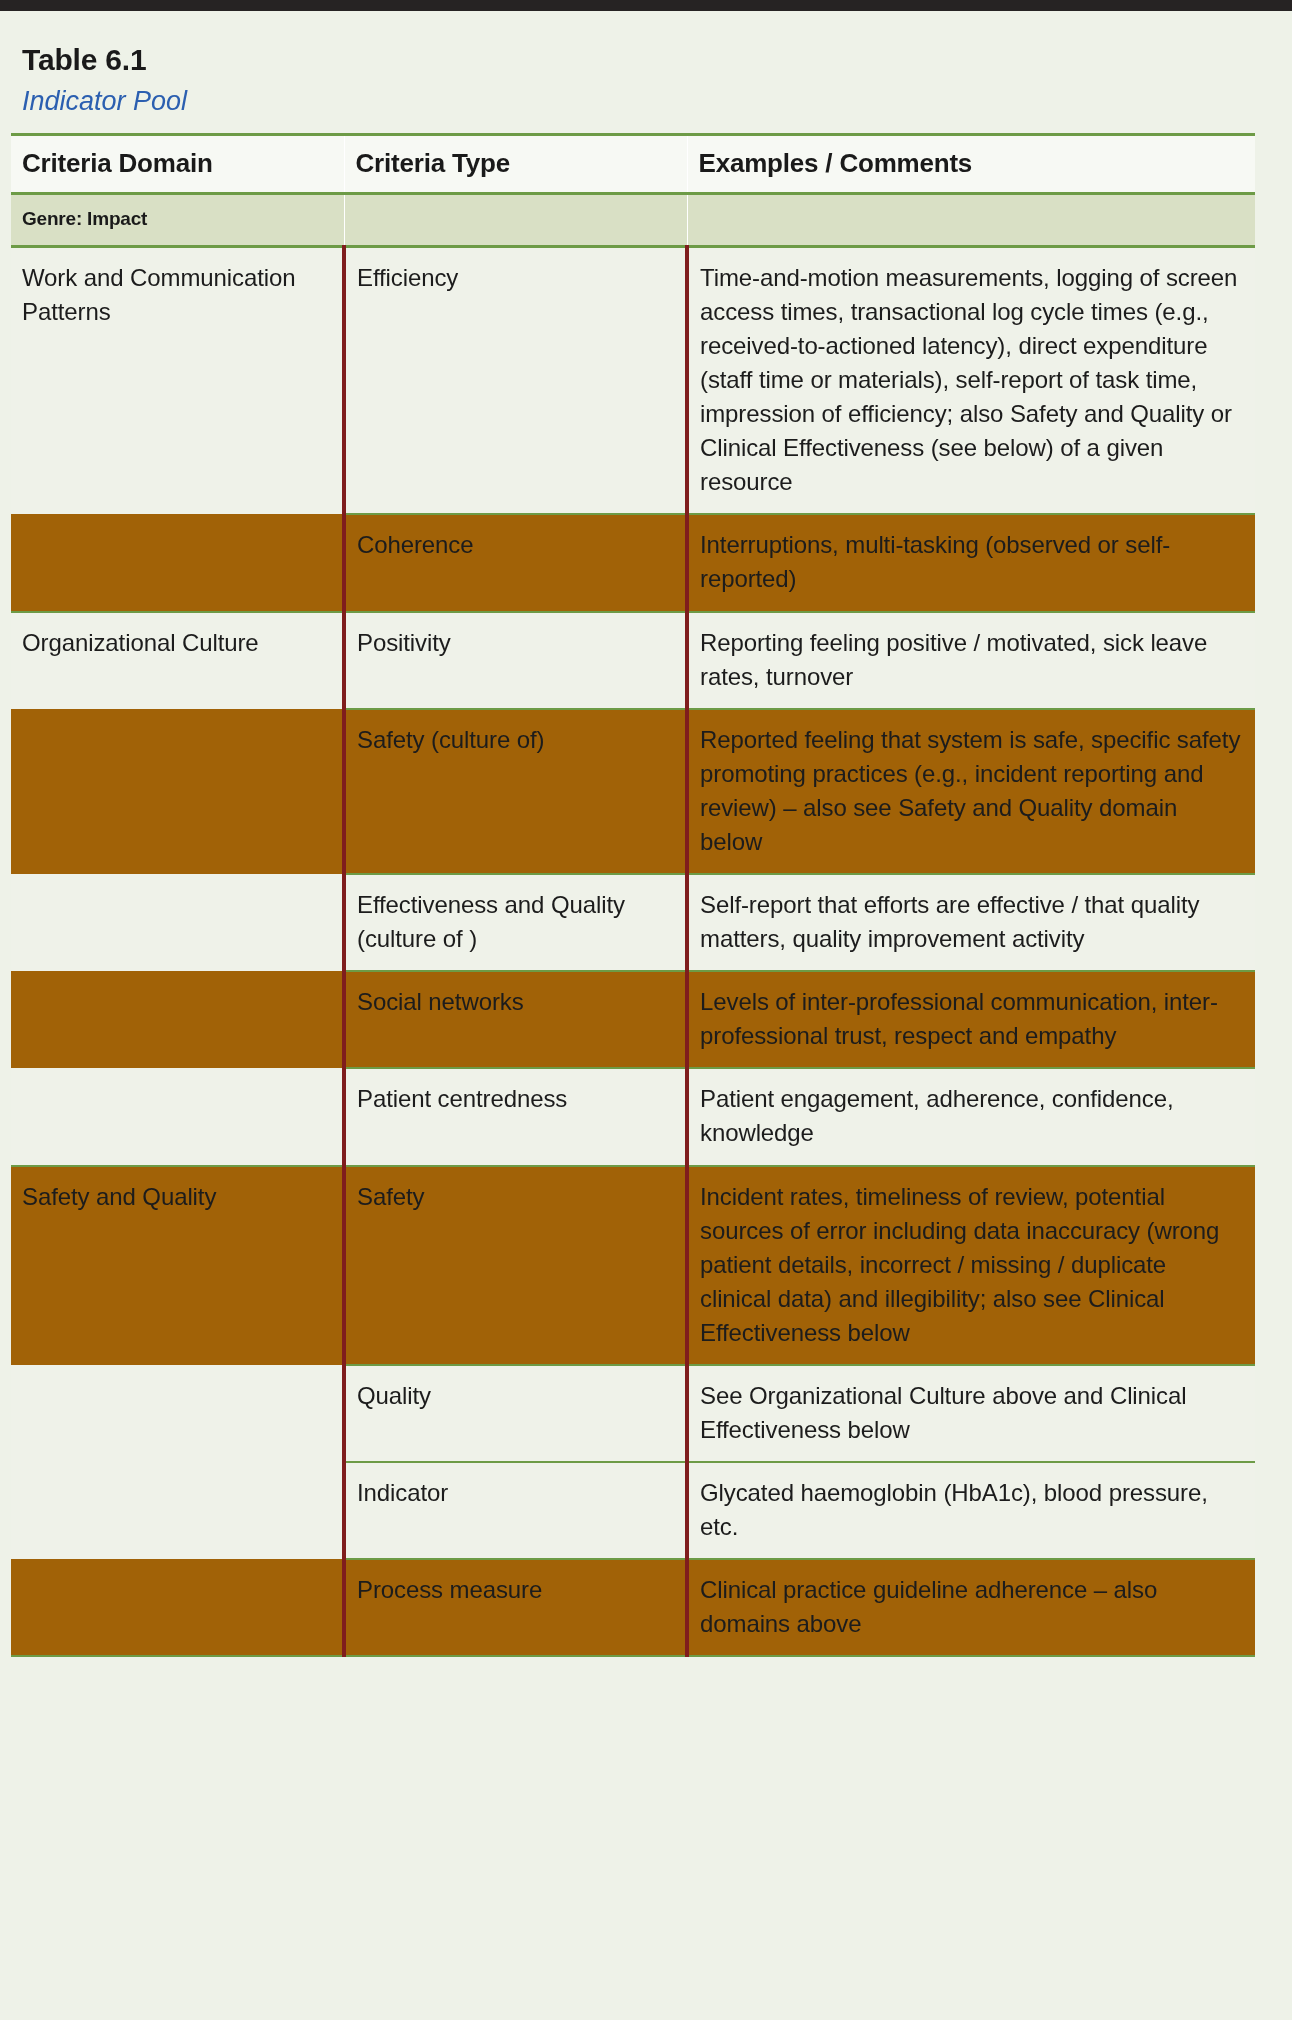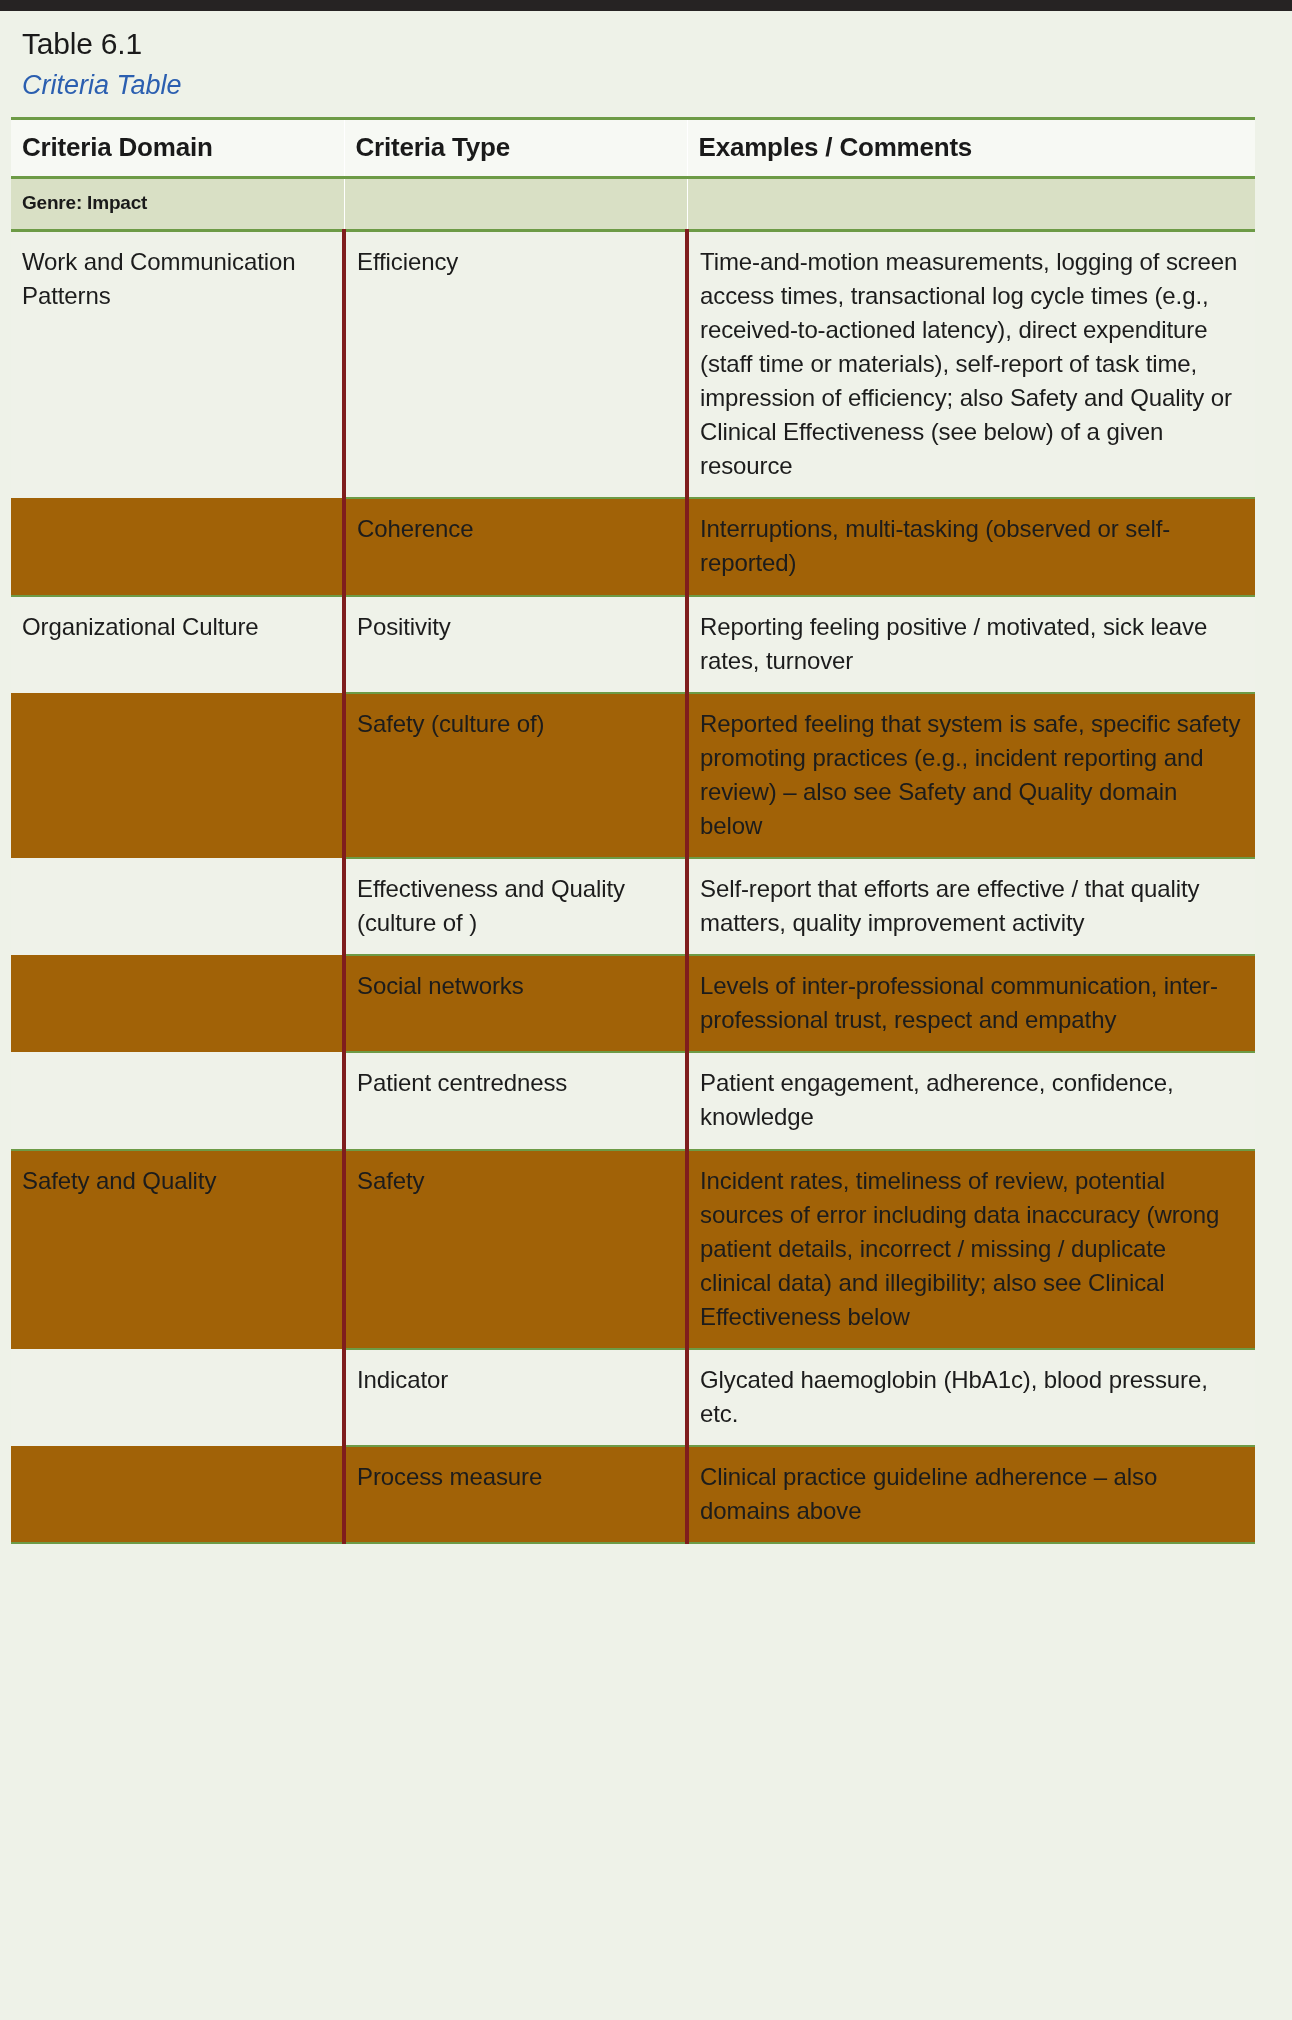"Table 6.1" .table-number { font-weight: normal -> bold; margin-top: none -> 16px }
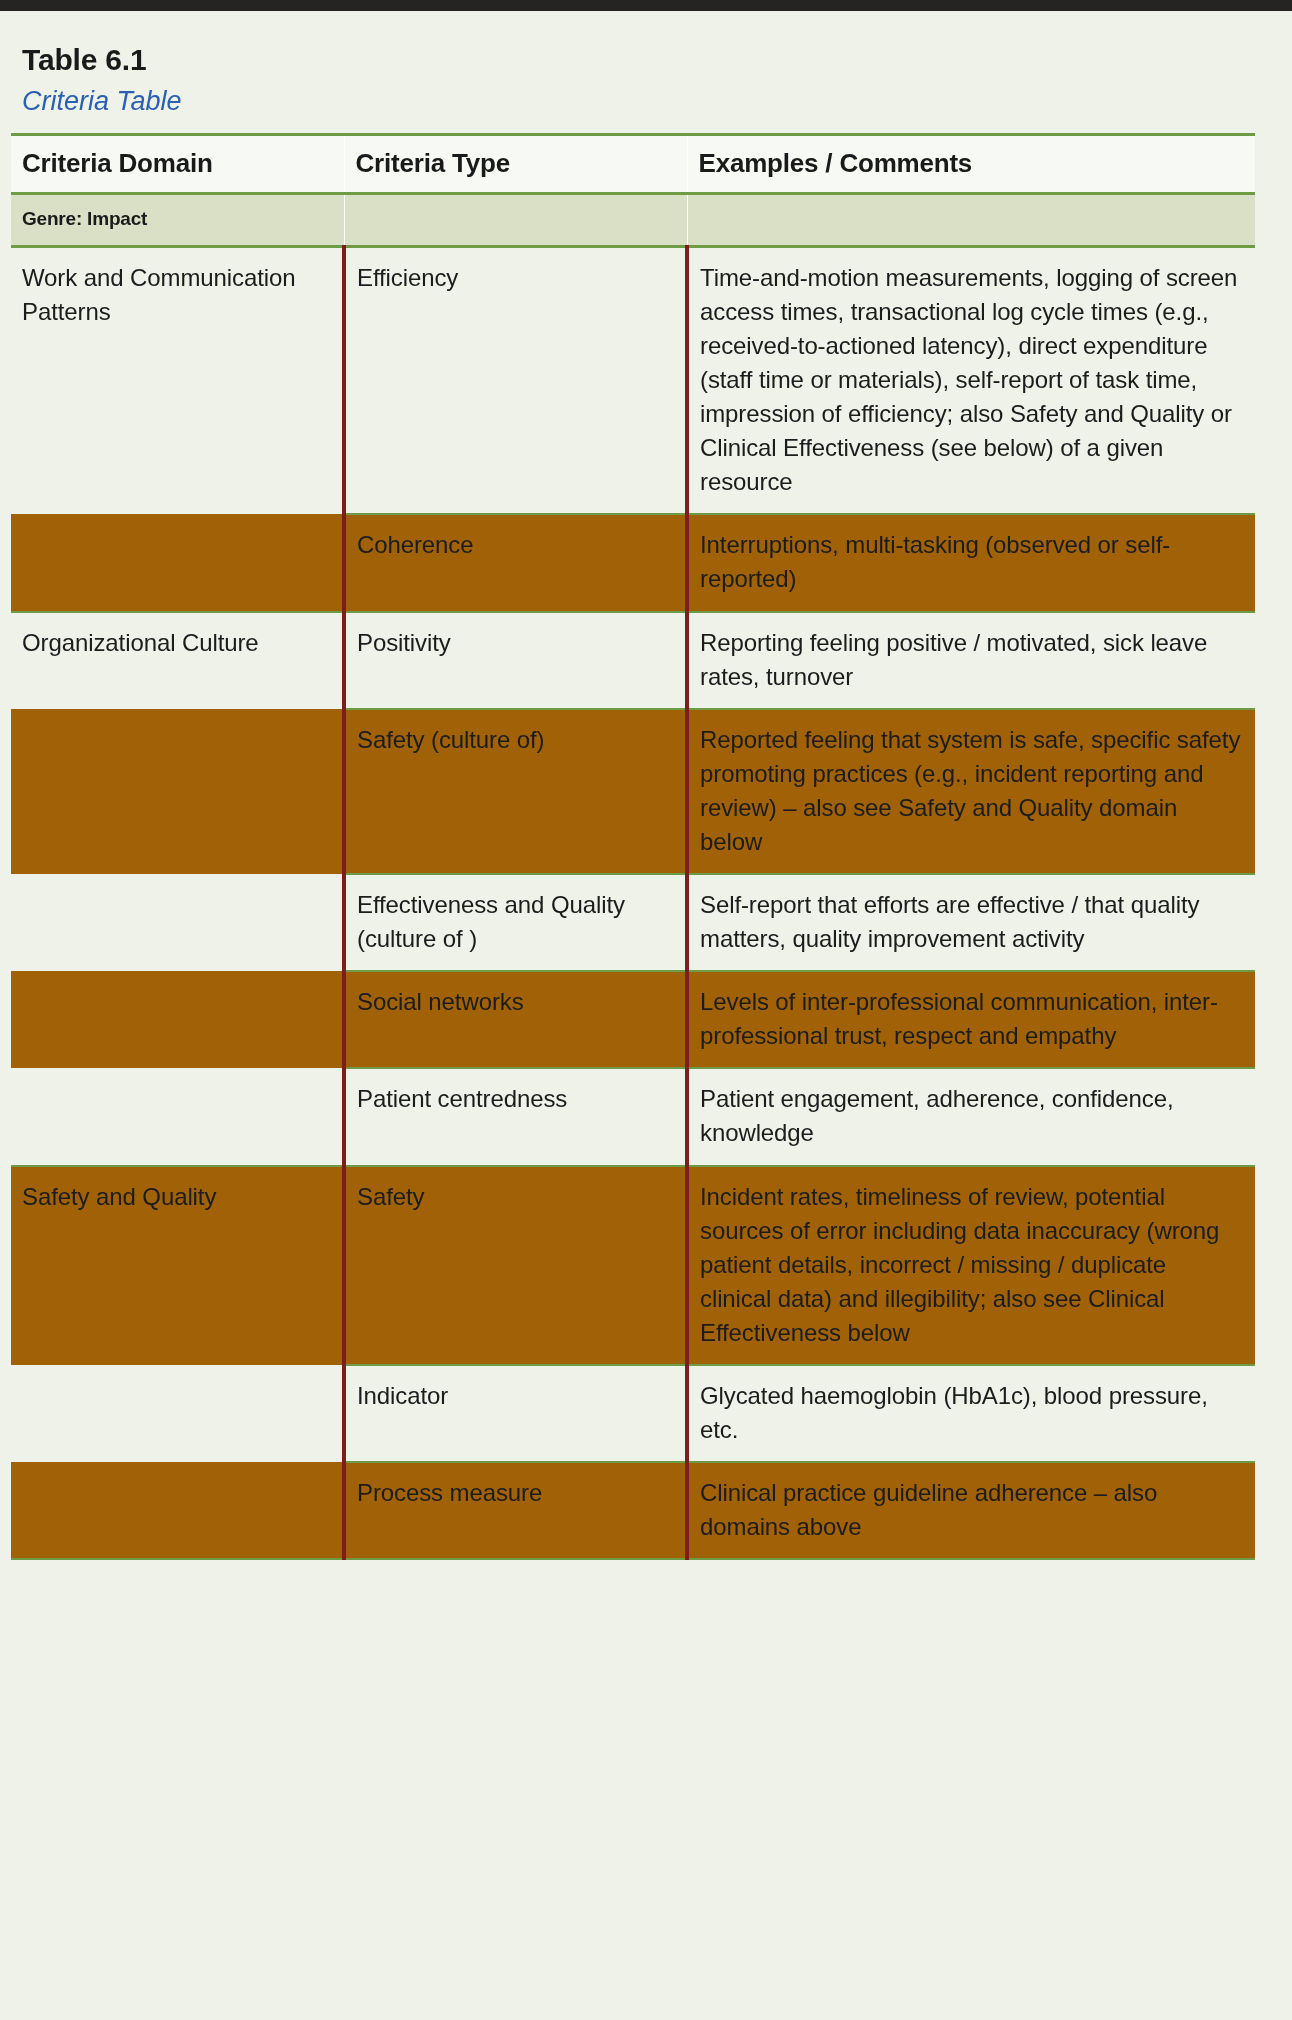"Criteria Table" div.table-caption { text: Criteria Table -> Indicator Pool }
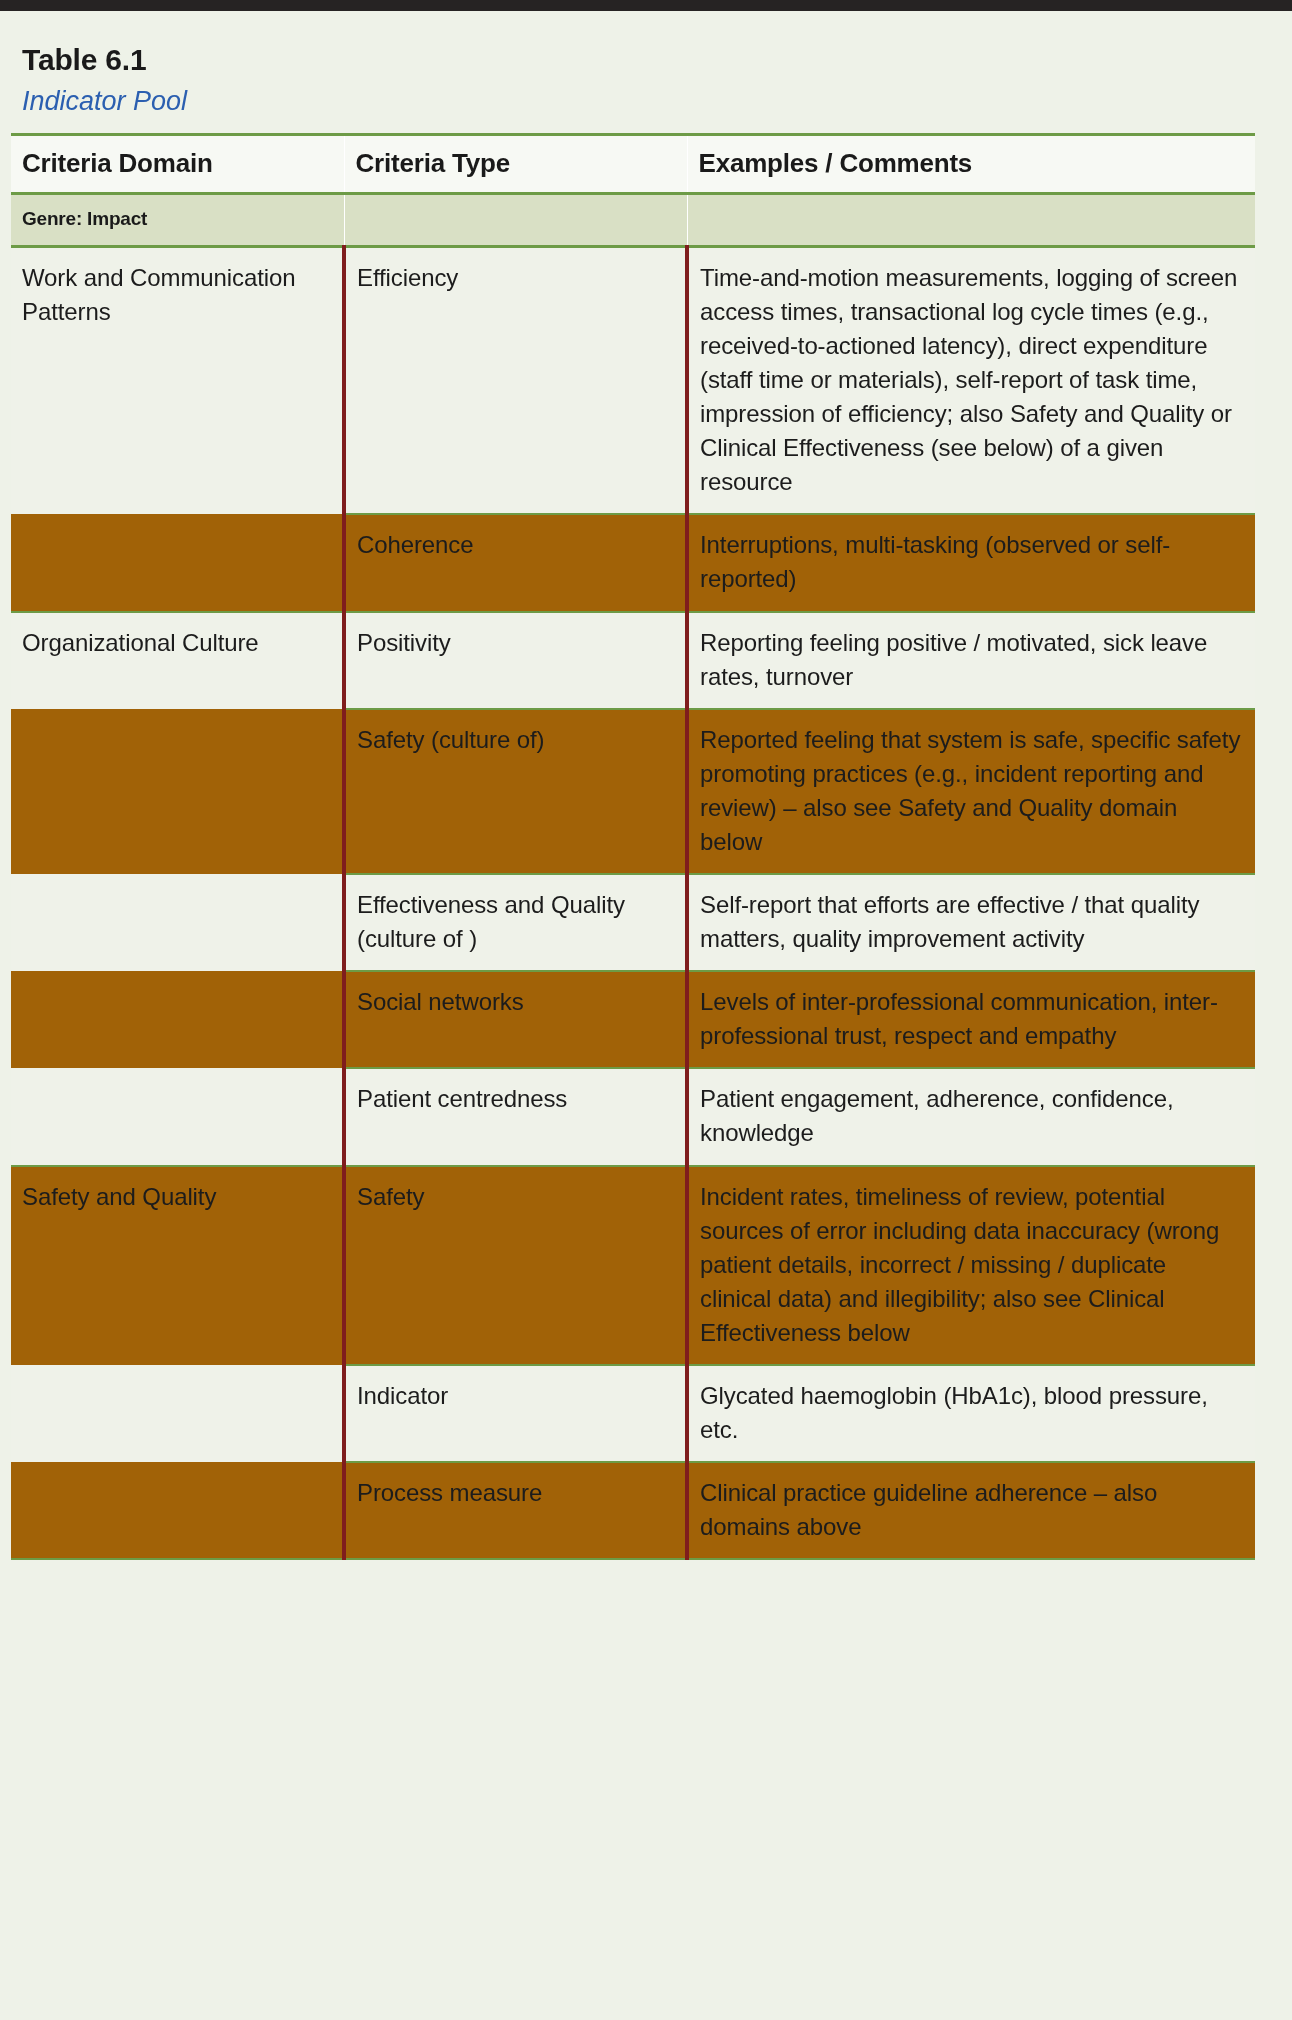"Quality" tr.tint-a { html: none -> <tr> <td></td> <td>Quality</td> <td>See Organizational Culture above and Clinical Effectiveness below</td> </tr> }
